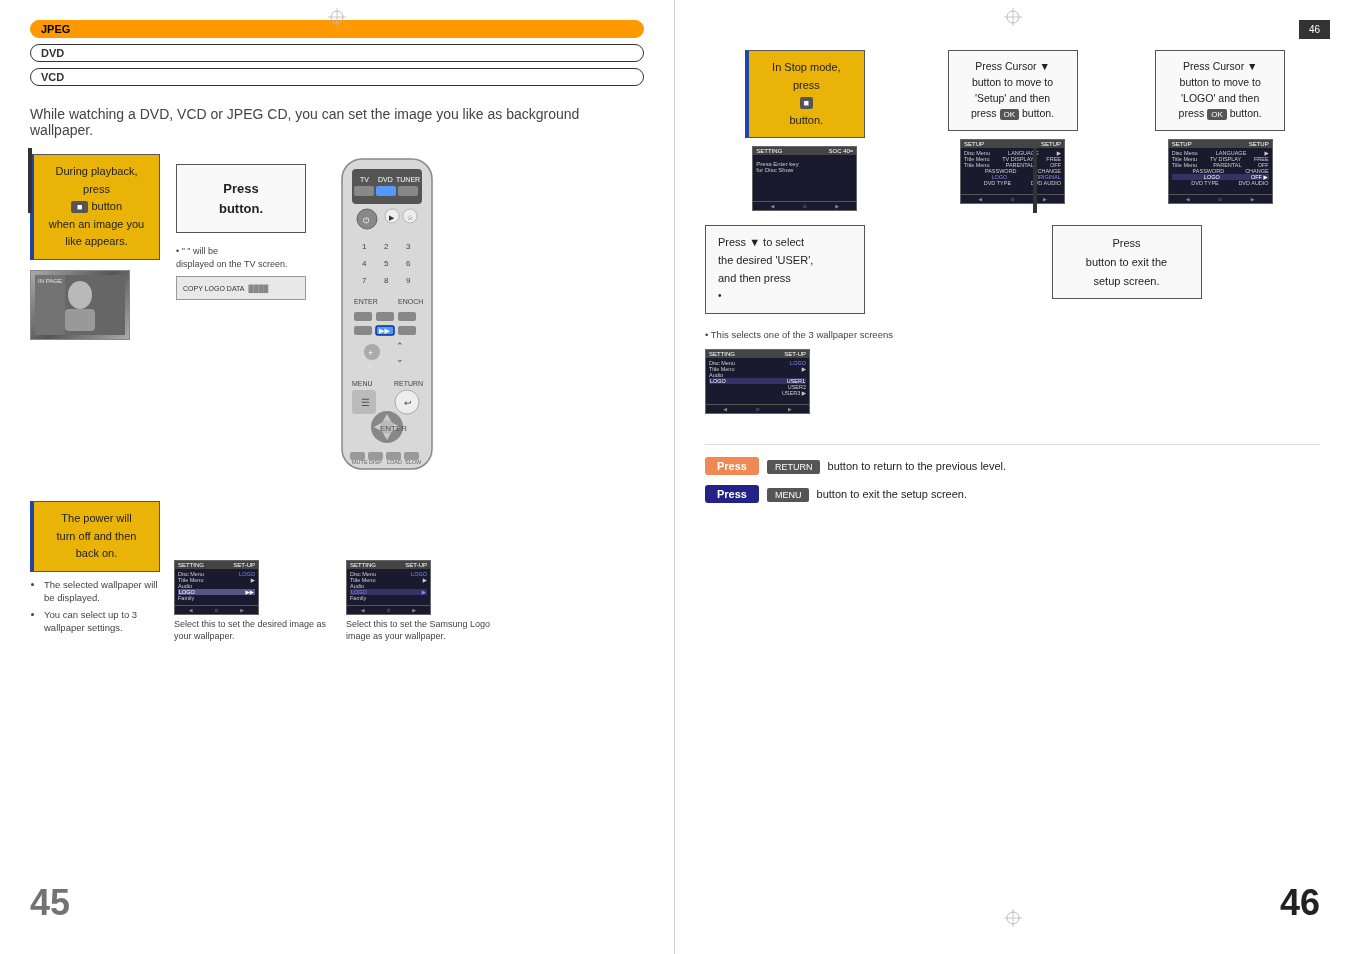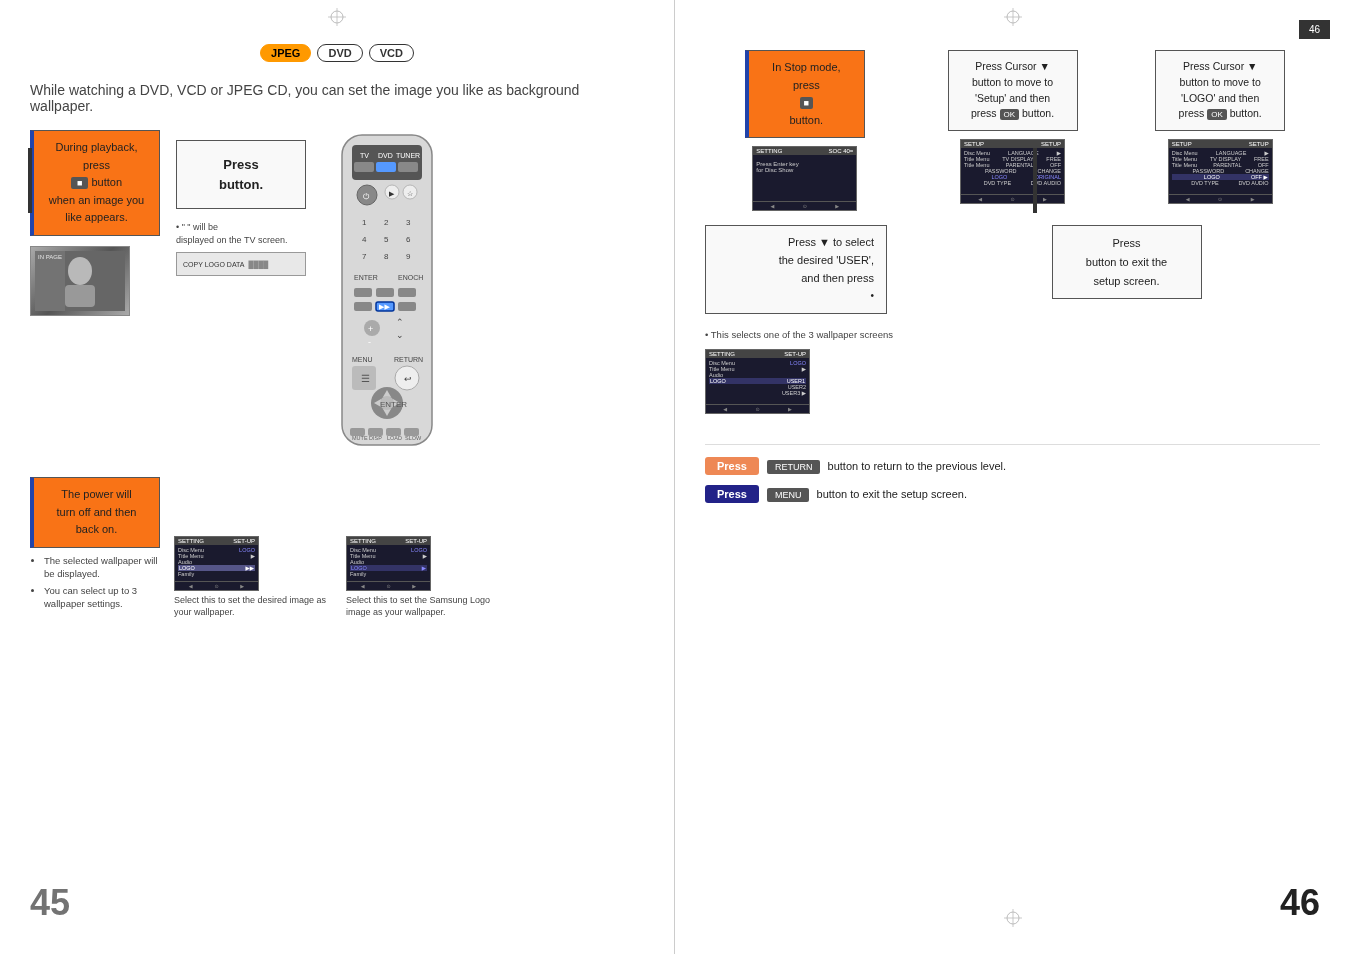"JPEG" div.header-badges { flex-direction: none -> column; margin-top: 24px -> none }
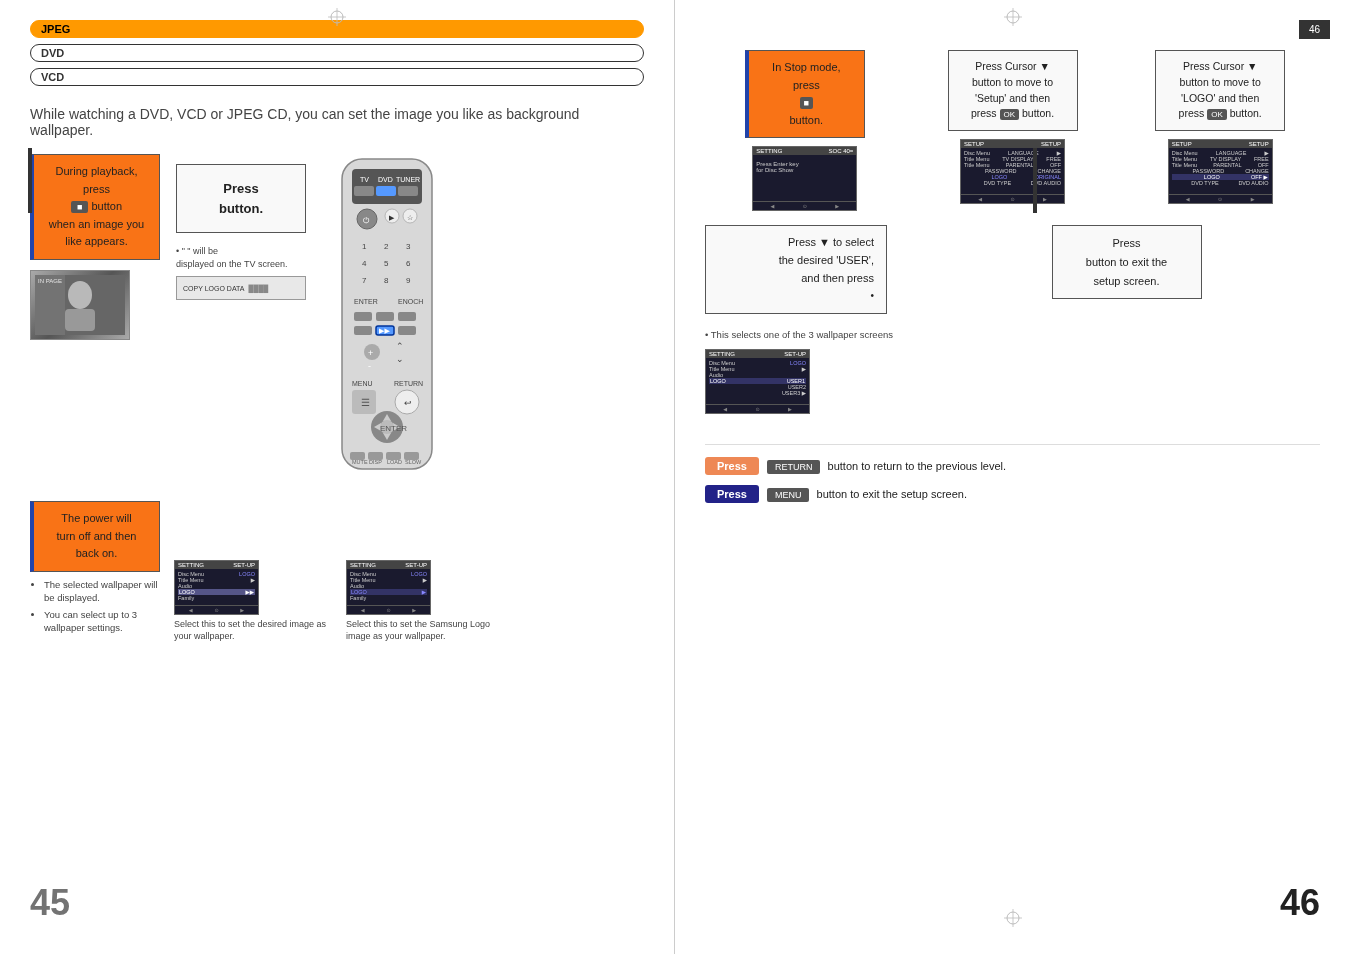"In Stop mode," .step-box { background: #f97316 -> #eab308 }
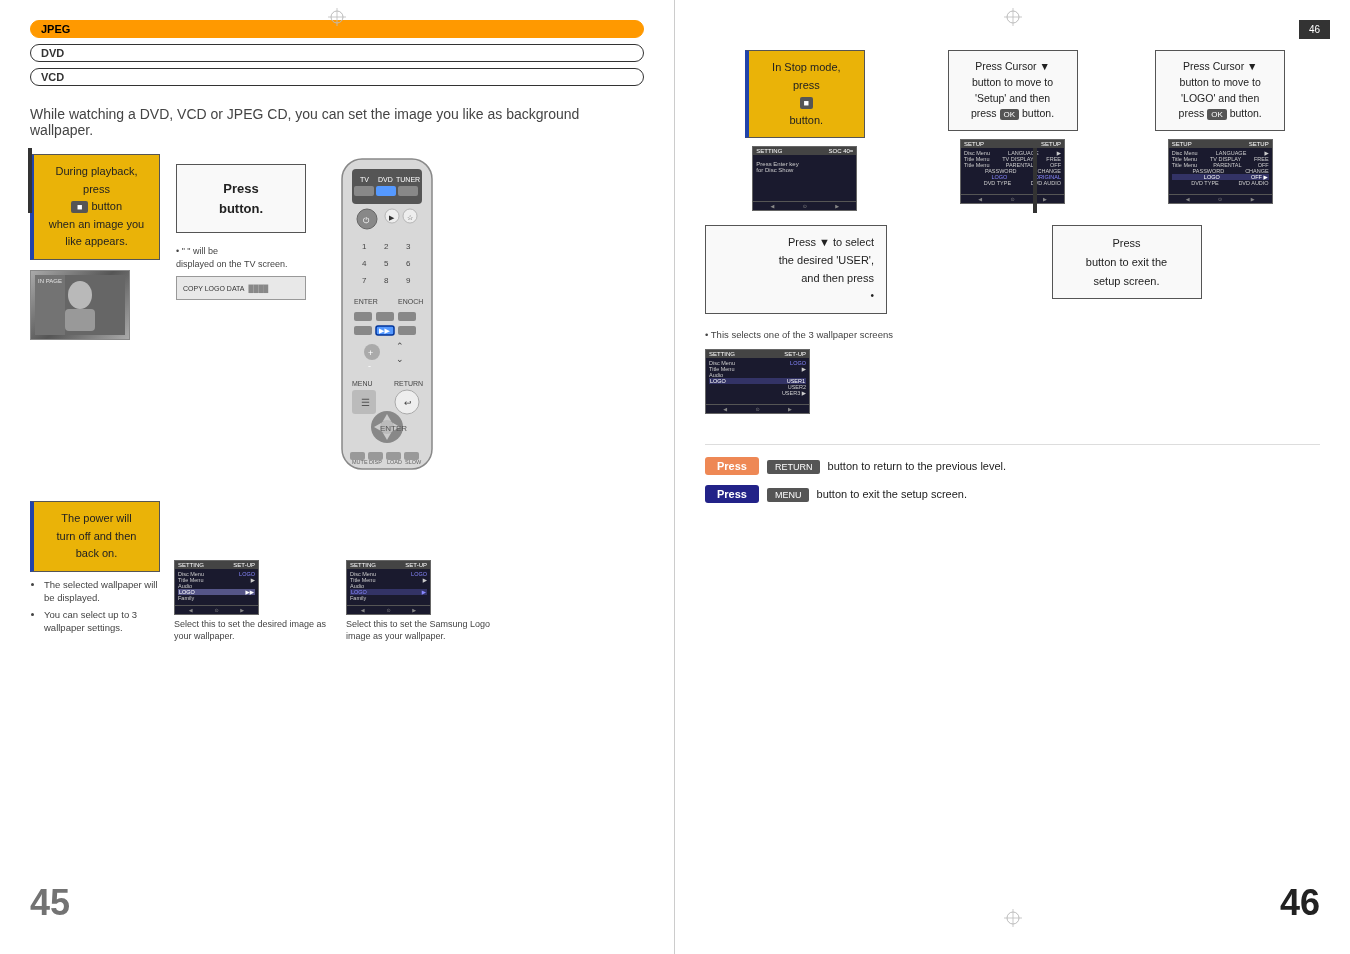"Press ▼ to select" div.step-box-plain { text-align: right -> left; width: 182px -> 160px }
